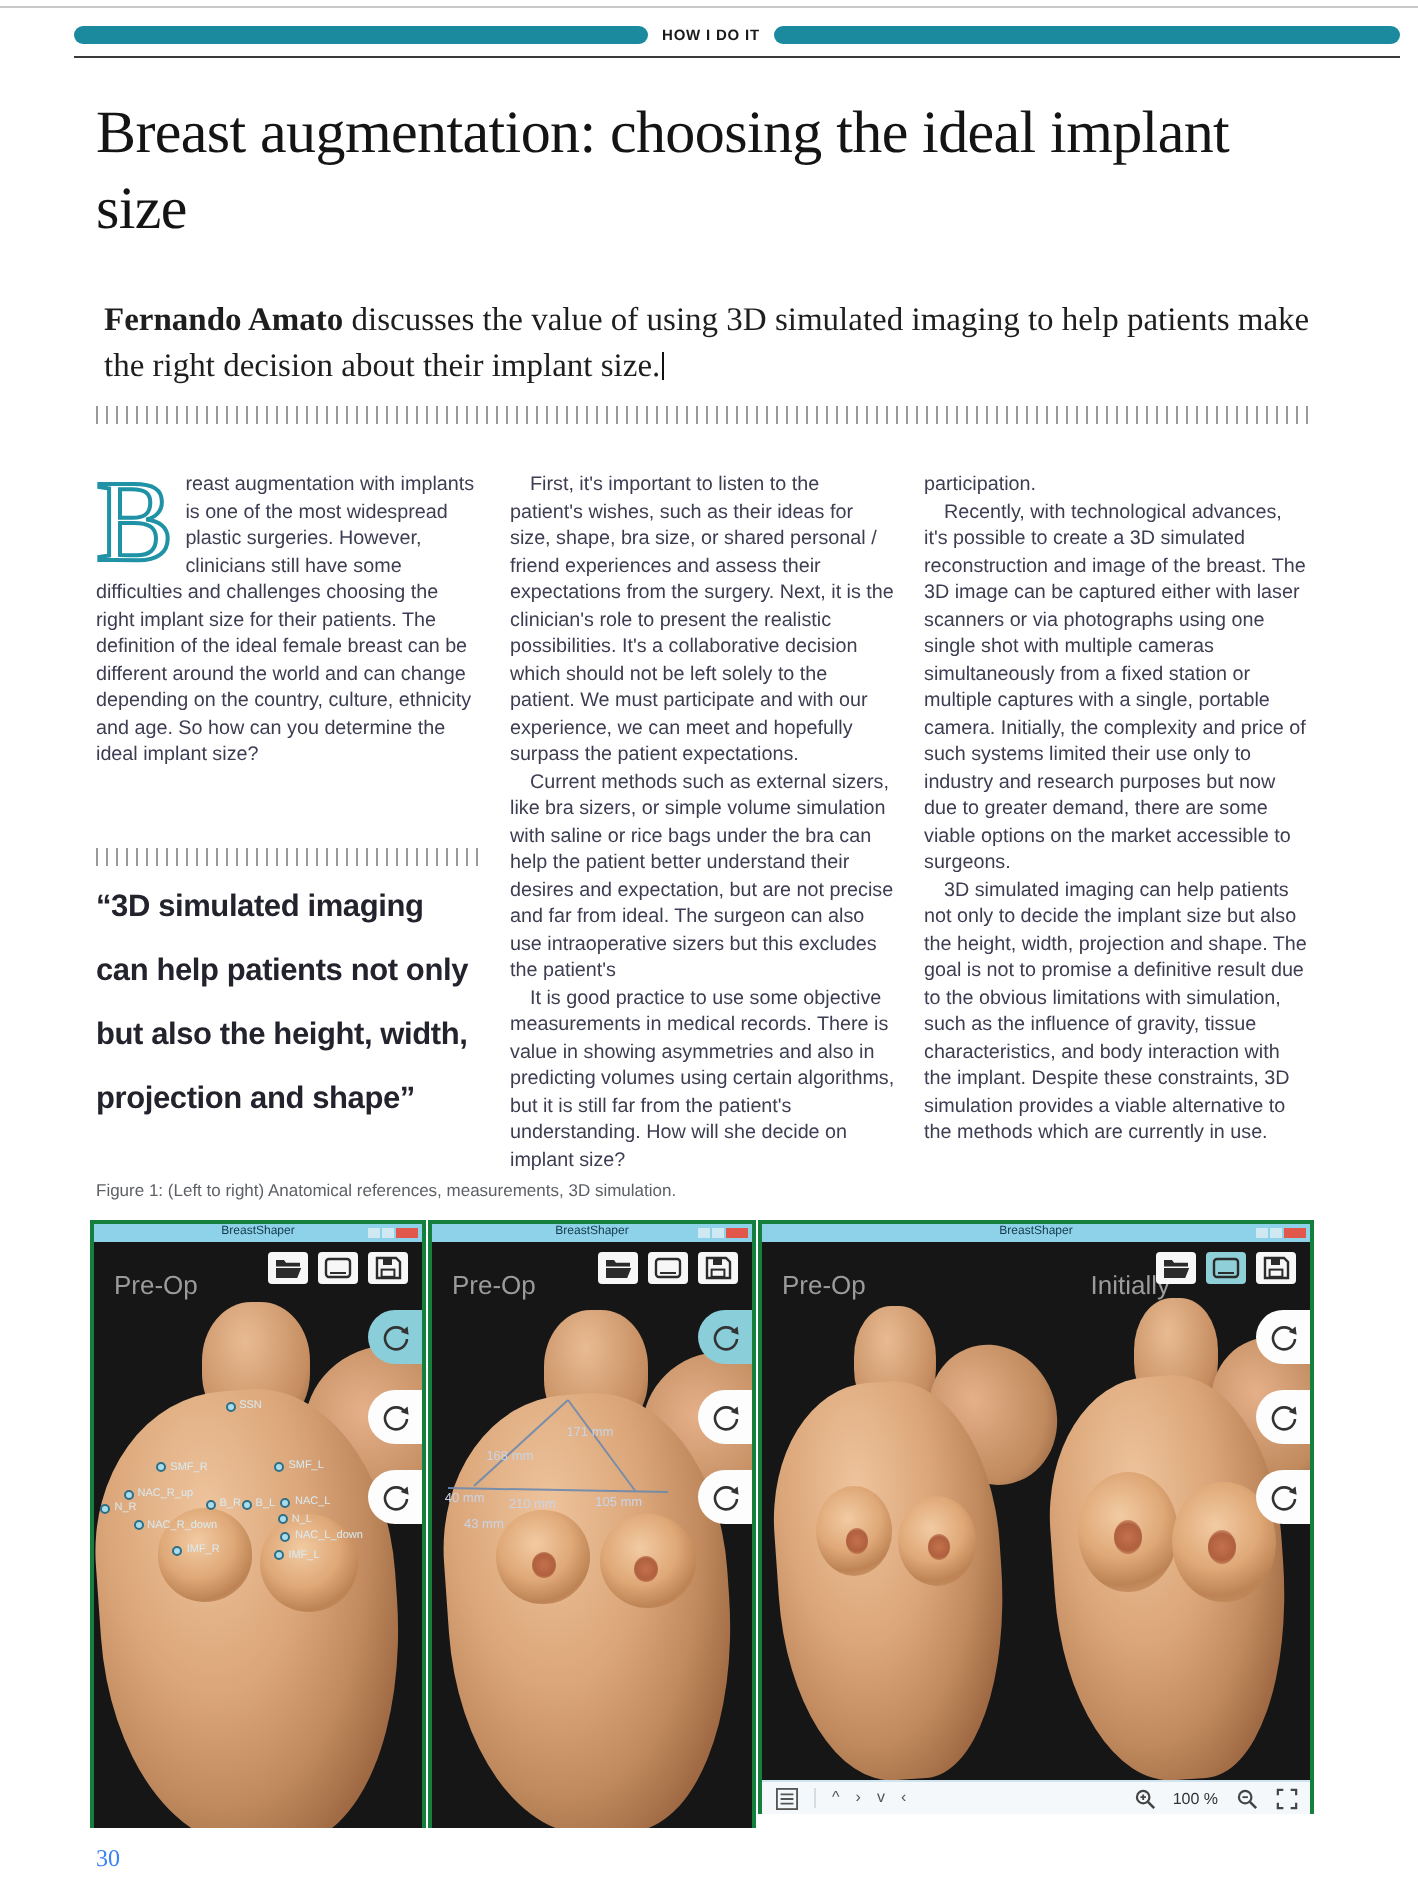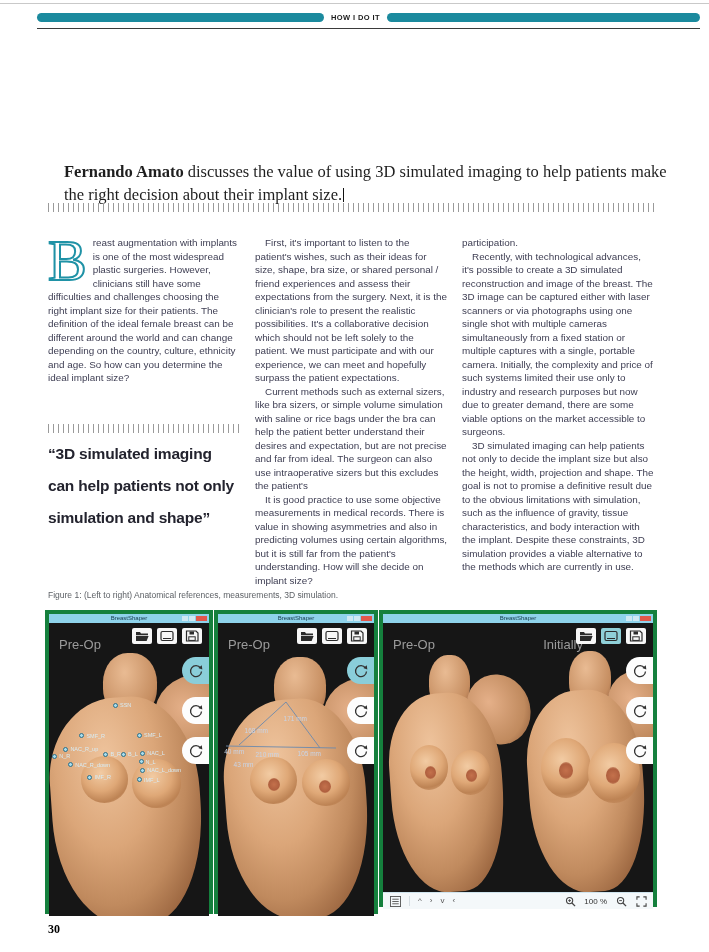"Breast augmentation: choosing the ideal" h1.title { html: none -> <h1>Breast augmentation: choosing the ideal implant size</h1> }
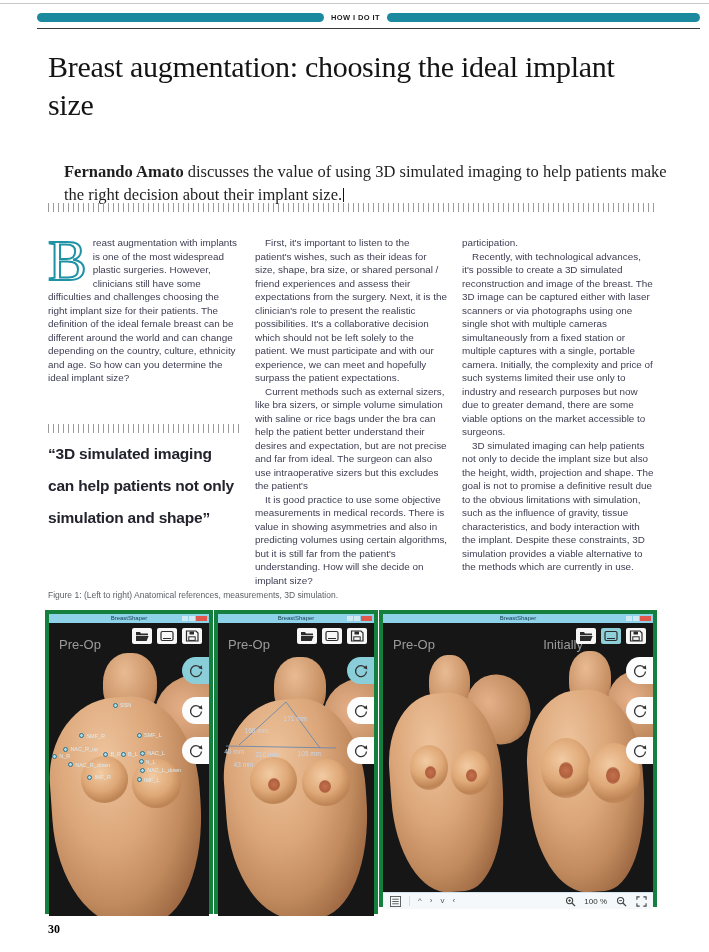"Fernando Amato discusses the value" .byline { margin: 16px -> 4px }
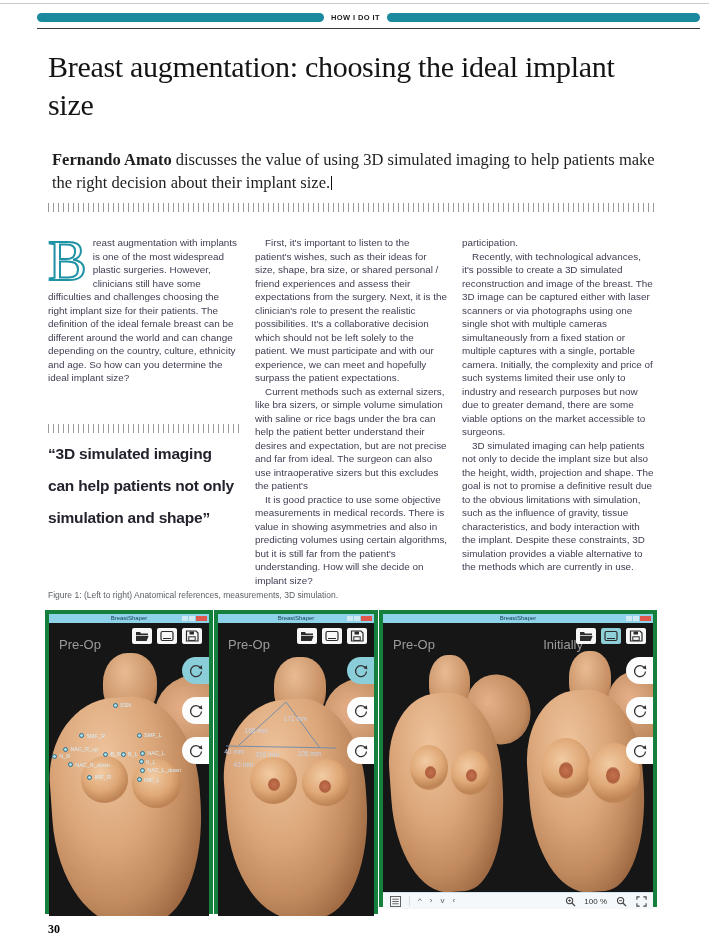"but also the height, width," div { html: none -> <div>but also the height, width,</div> }
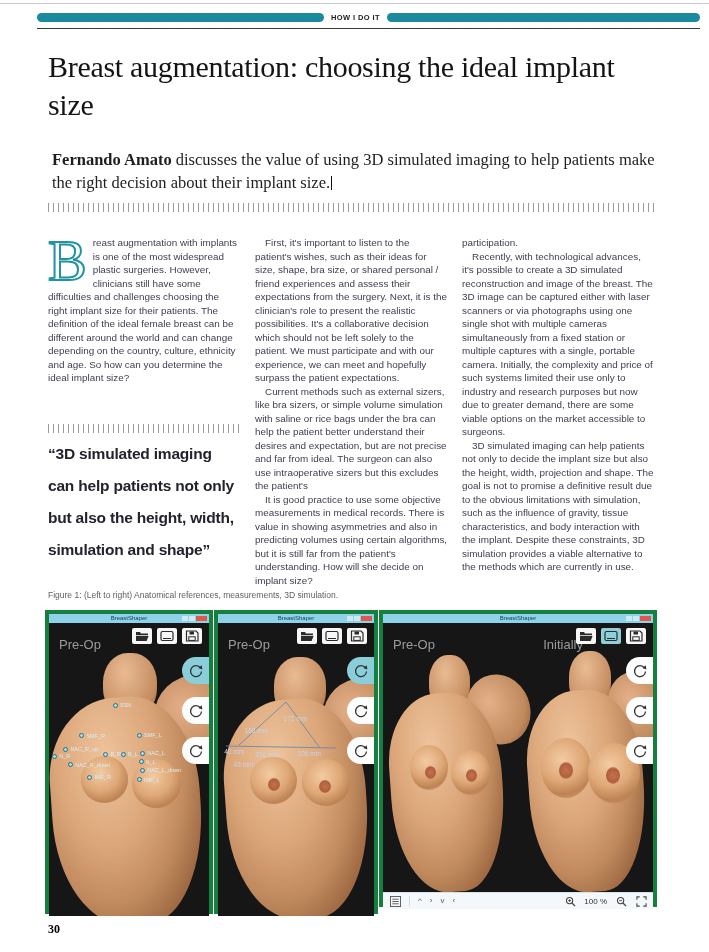"simulation and shape”" div { text: simulation -> projection }
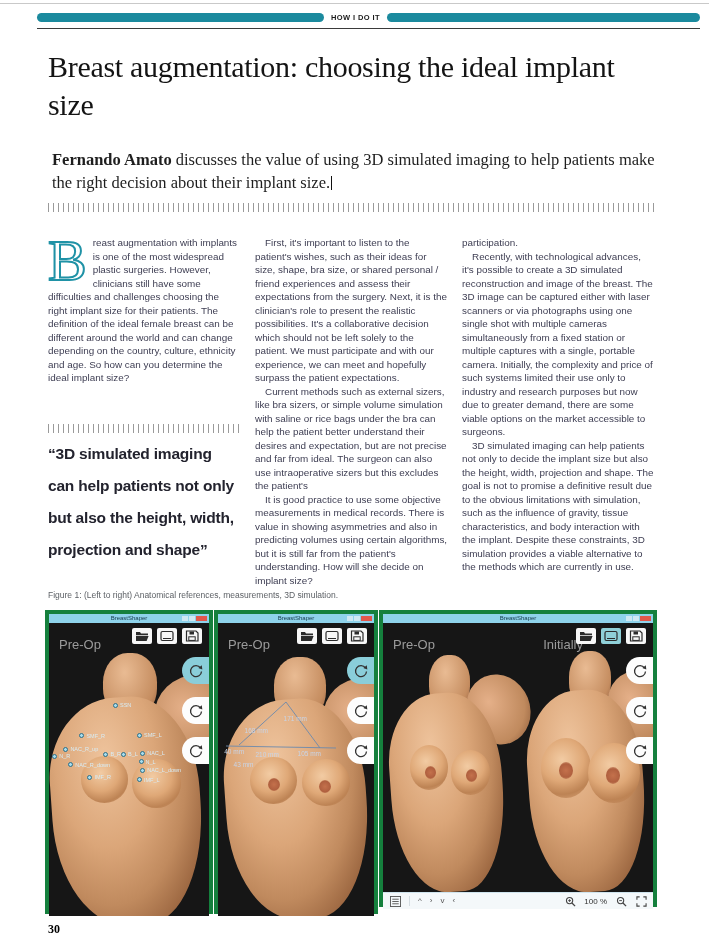"Pre-Op" .panel { border: 4px solid #15803d -> 2px solid #15803d }
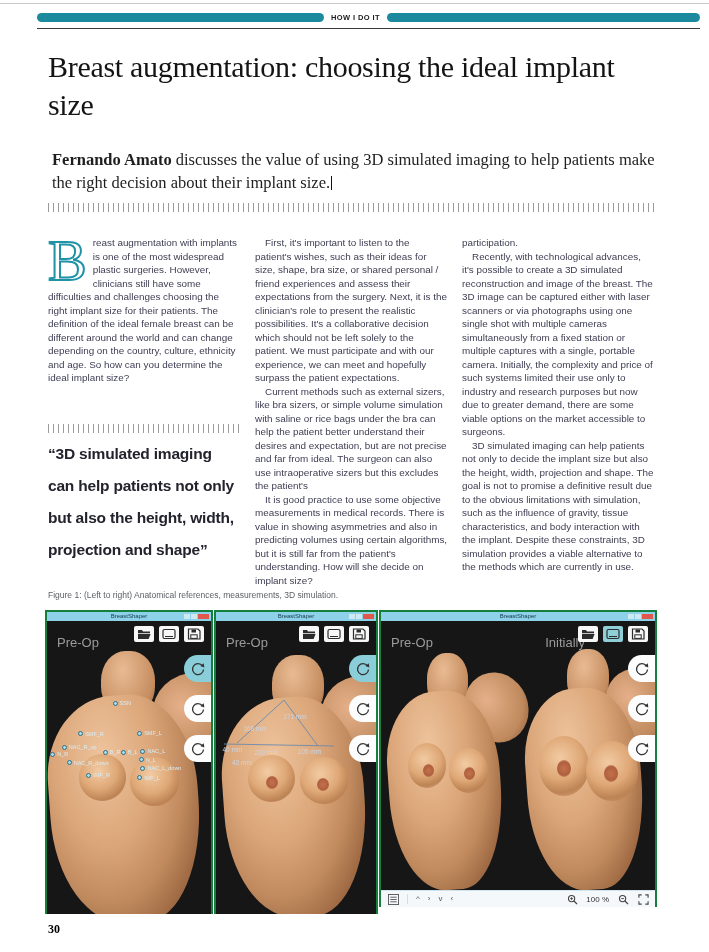"30" .footer-no { color: #000000 -> #3b82f6; font-weight: bold -> none }
